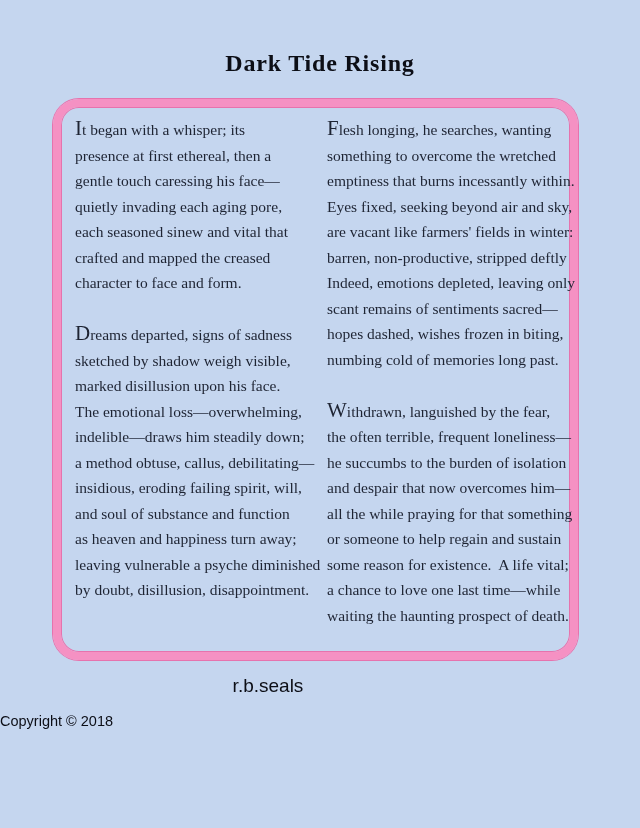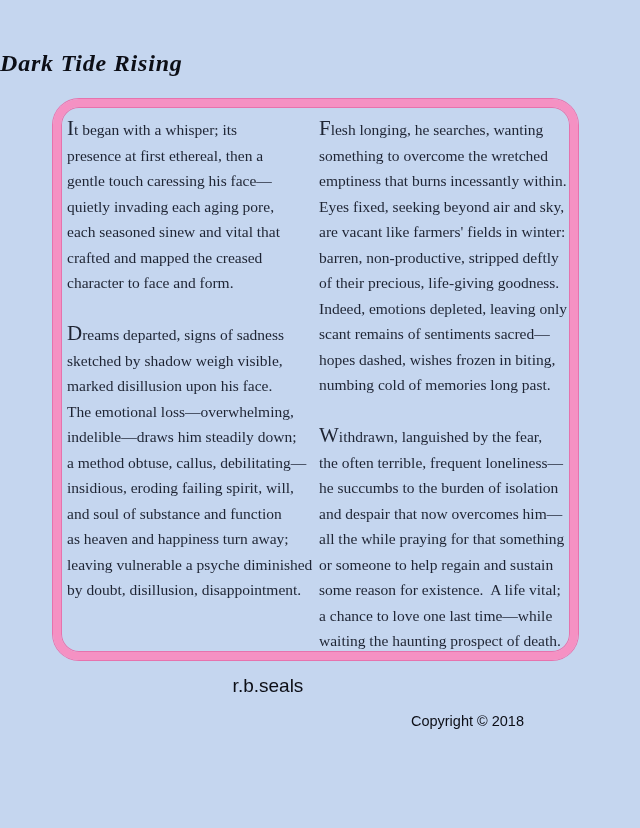"Dark Tide Rising" .title { font-style: italic -> none; text-align: none -> center }
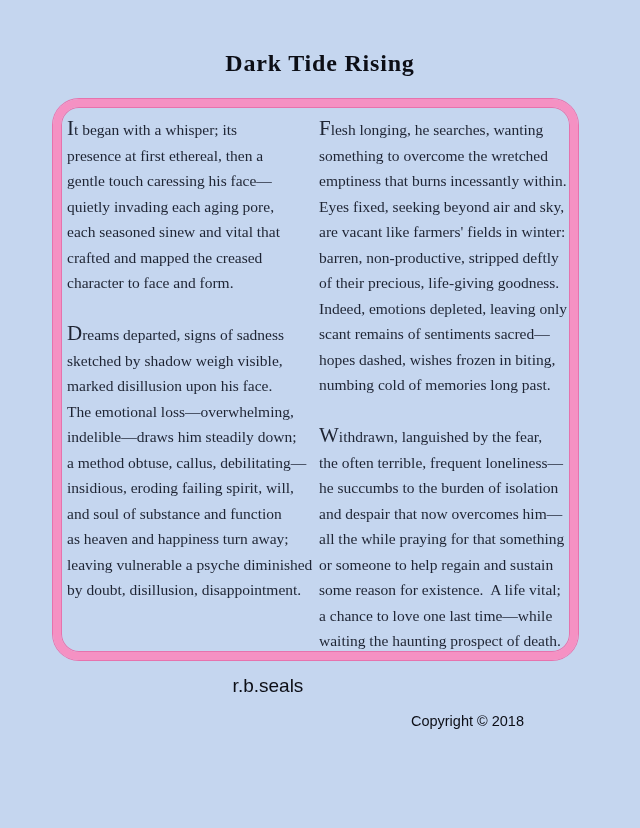"It began with a whisper;" .poem-box { padding: 9px 0 0 6px -> 9px 0 0 14px }
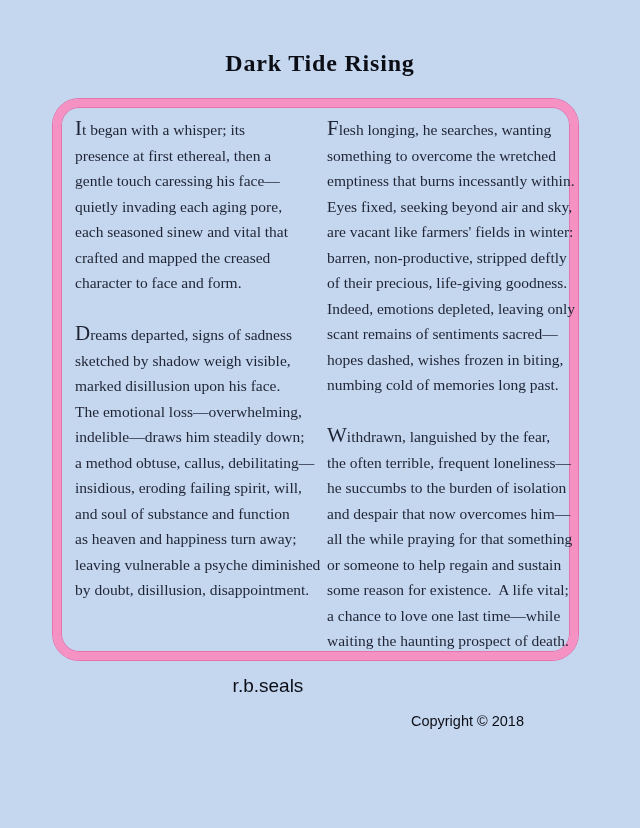"of their precious, life-giving goodness." div.line { html: <div>of their precious, life-giving goodness.</div> -> none }
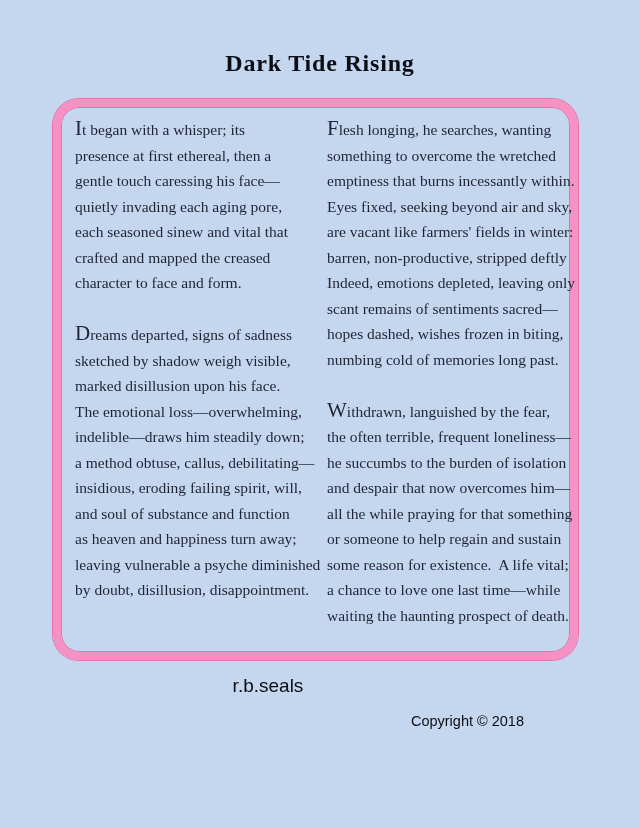"Copyright © 2018" .copyright { text-align: right -> left }
